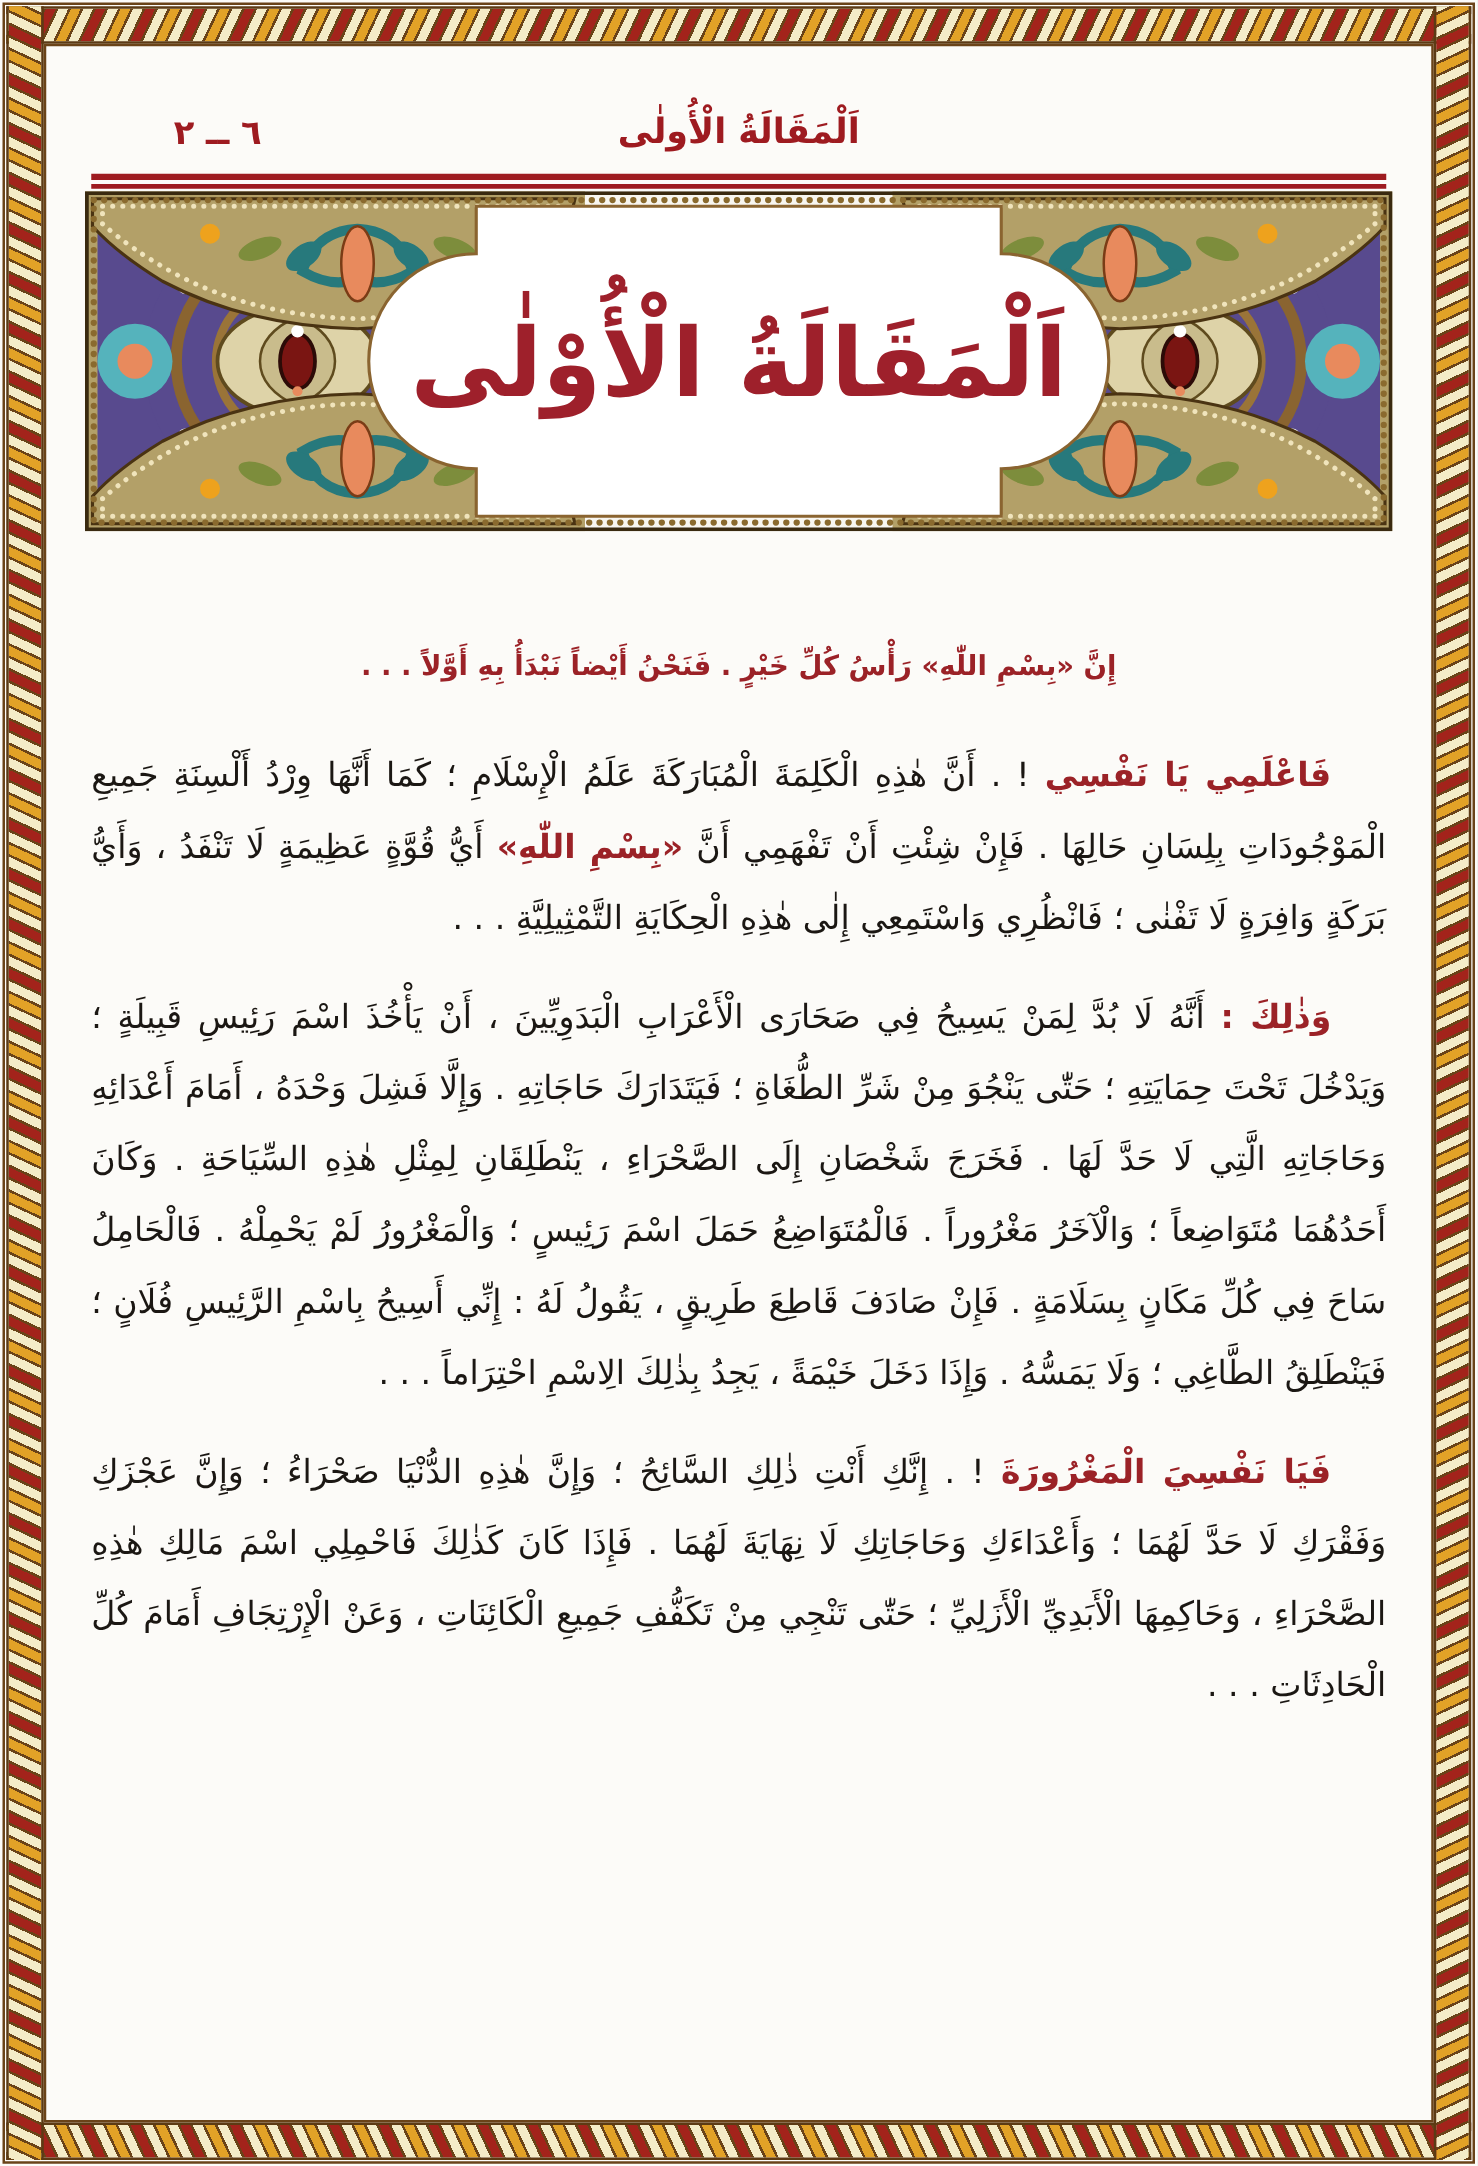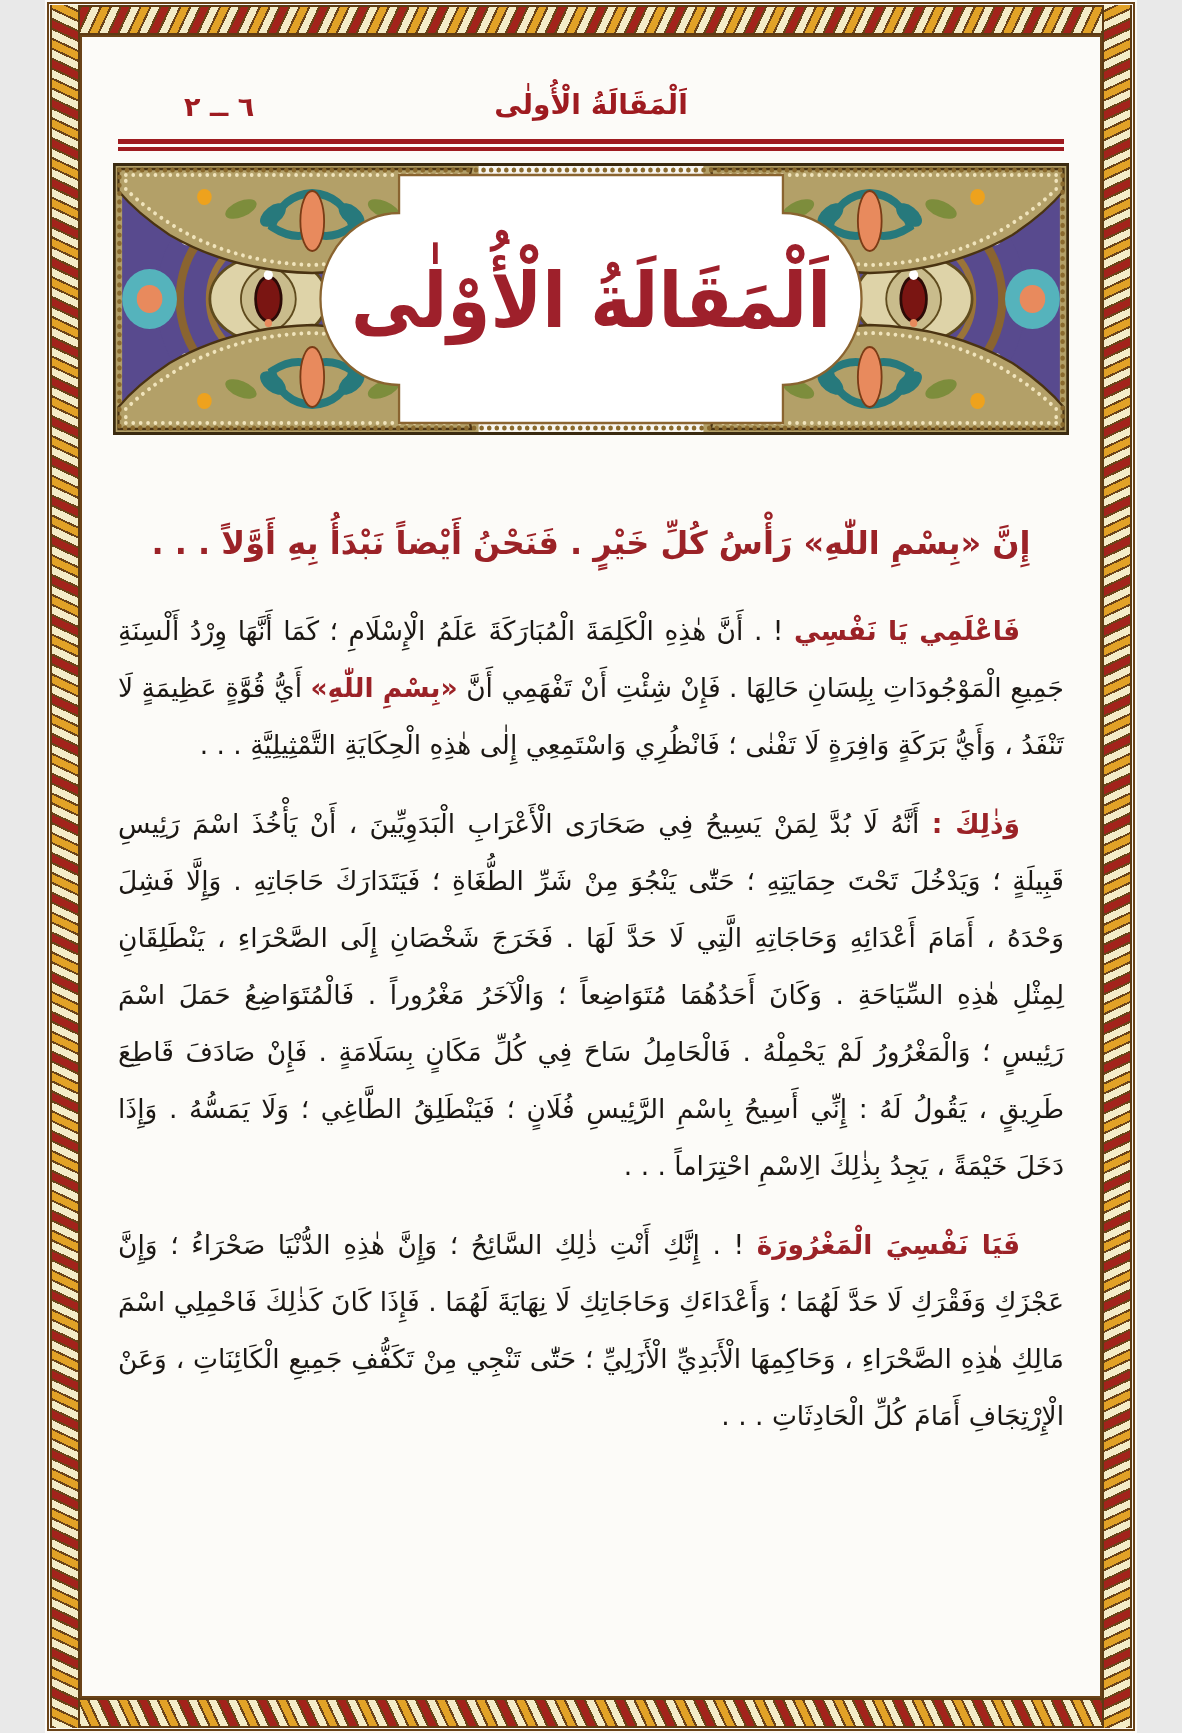"٦ ــ ٢" .page { width: 1092px -> 1182px }
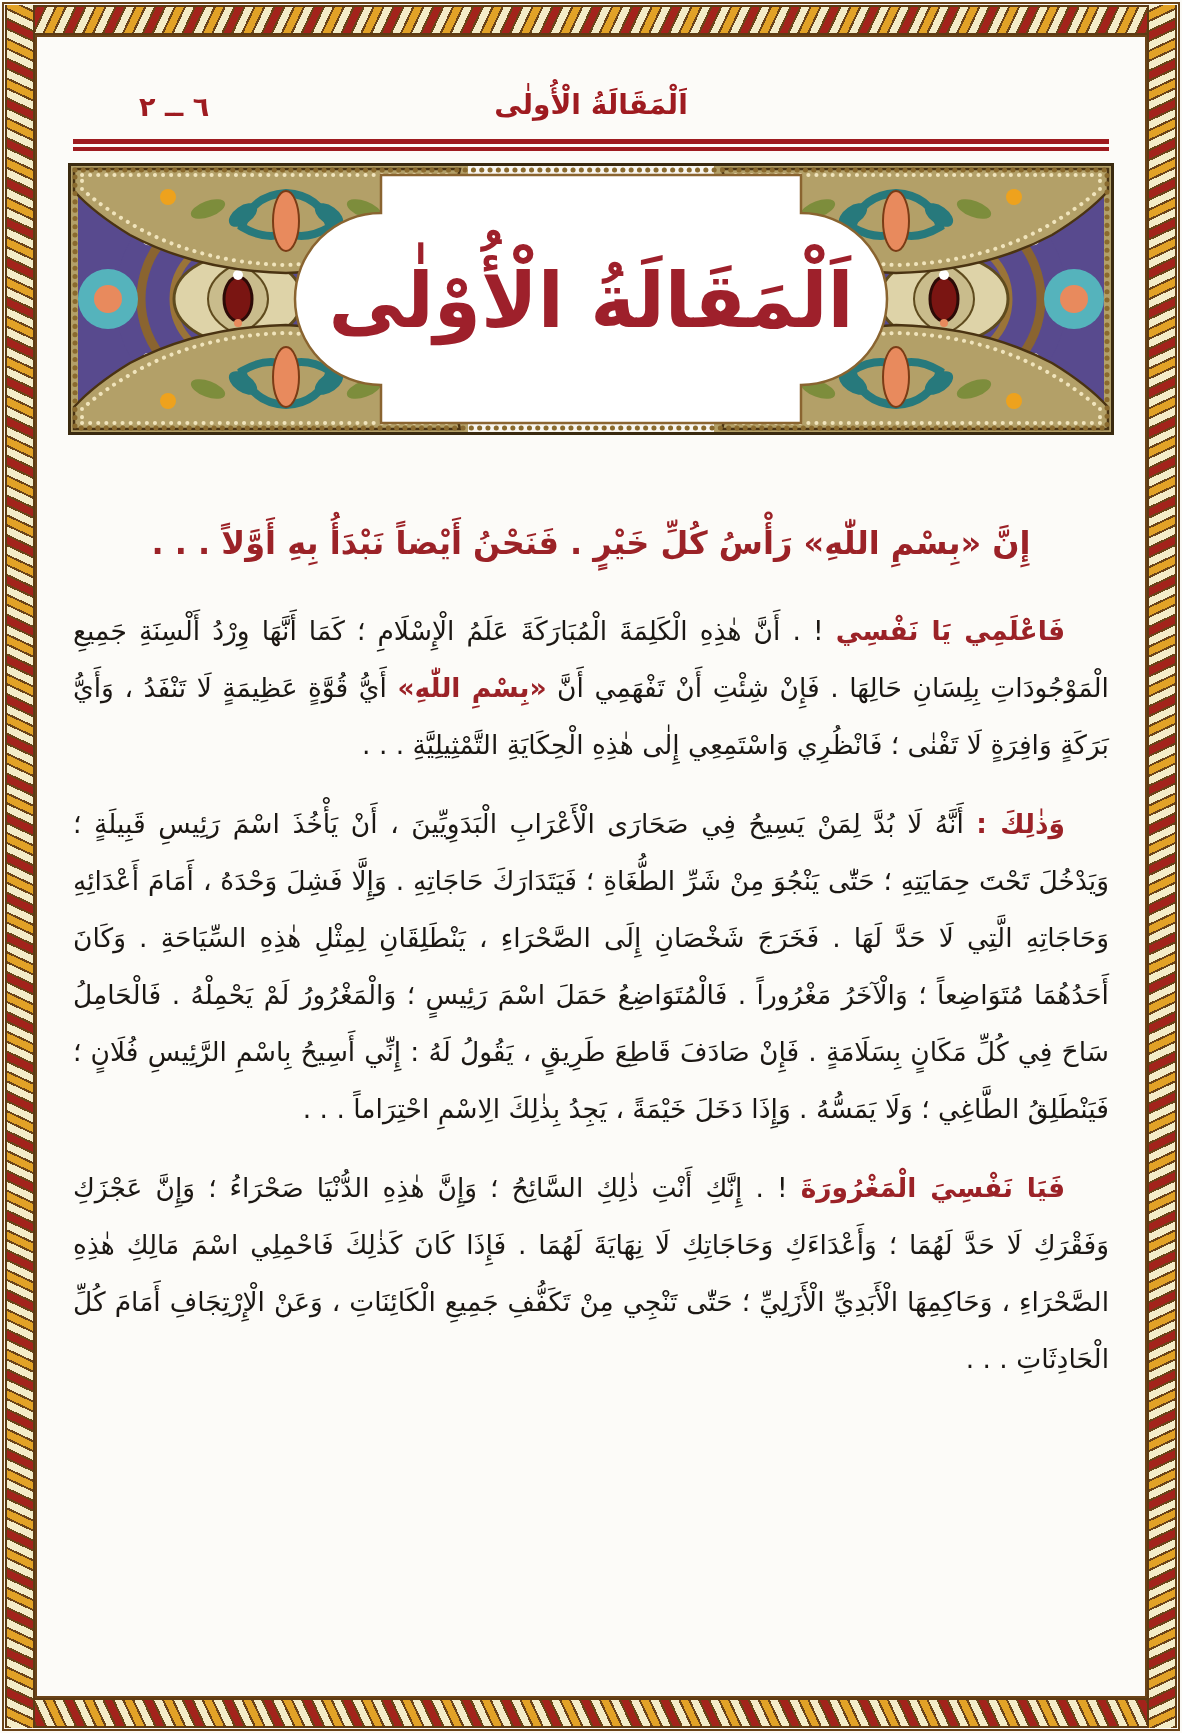"اَلْمَقَالَةُ الْأُوْلٰى" .banner { margin: 12px -5px 0 -> 2px -5px 0 }
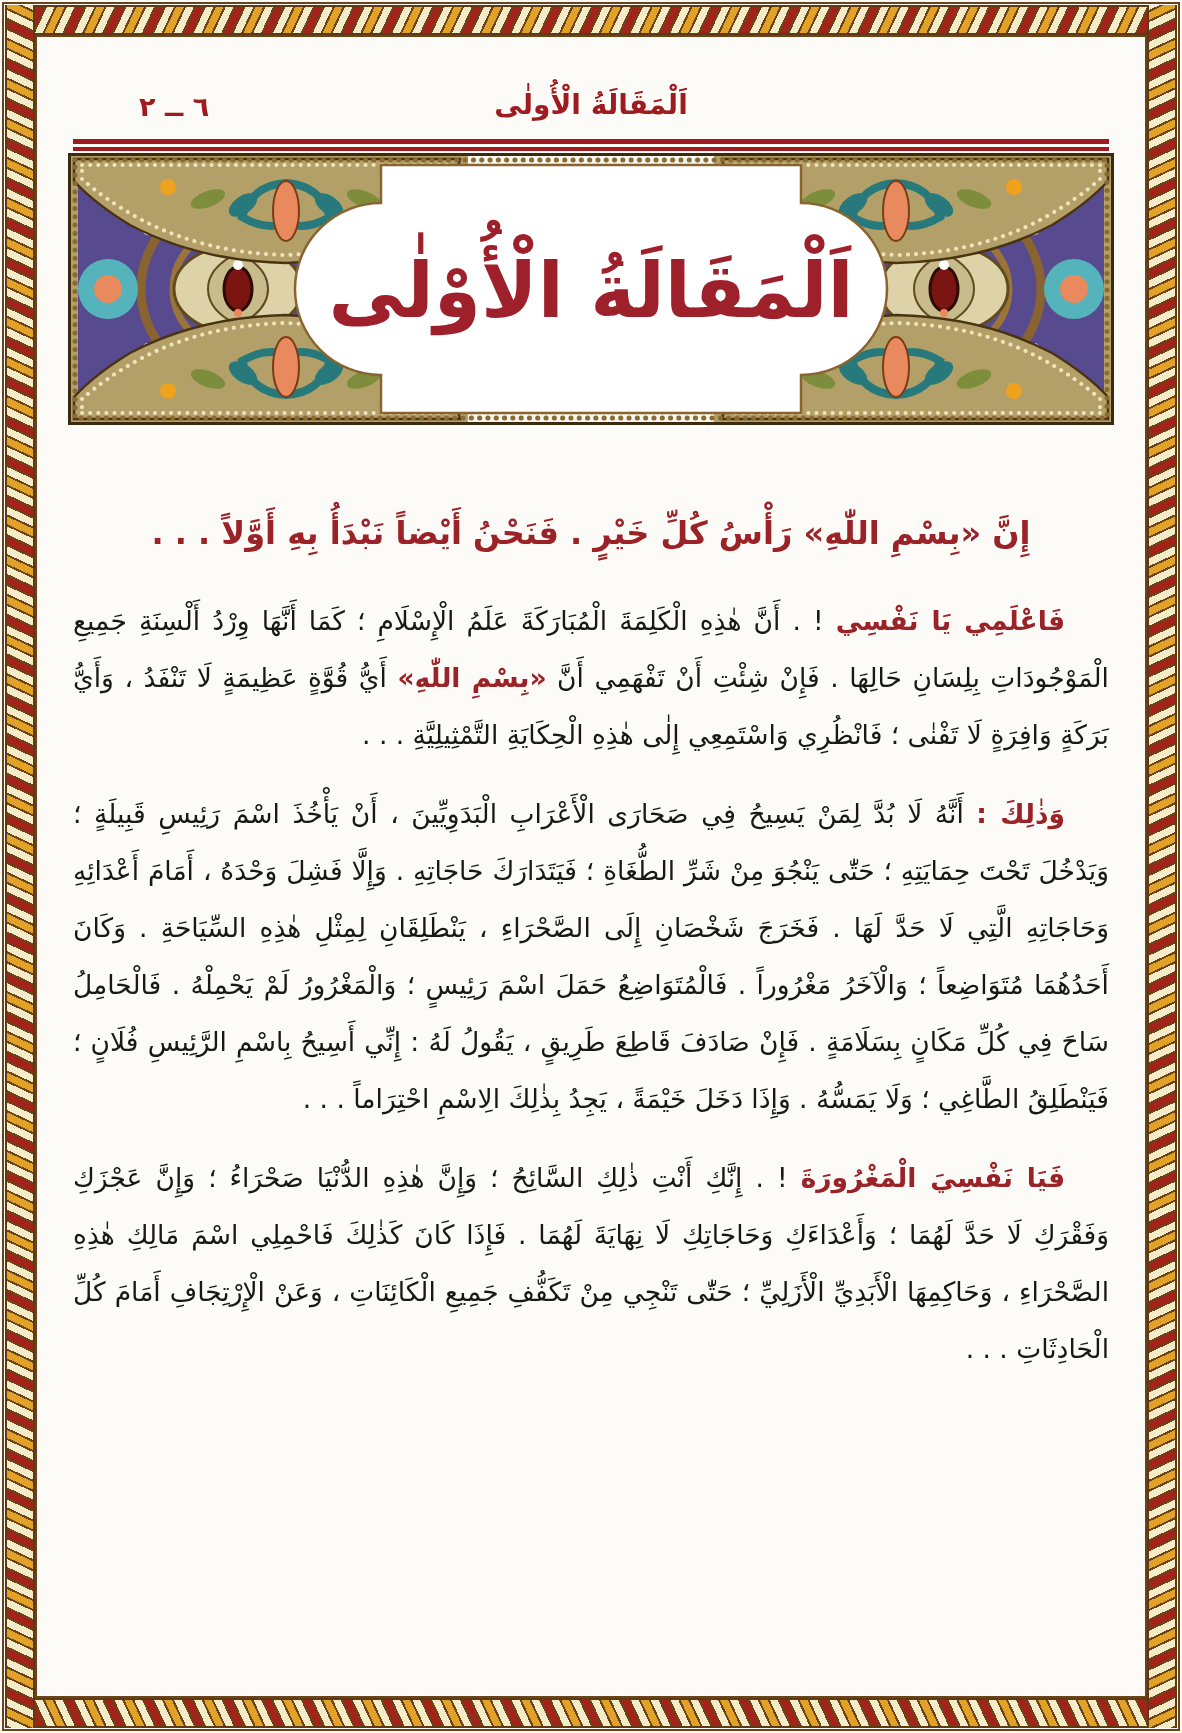"إِنَّ «بِسْمِ اللّٰهِ» رَأْسُ كُلِّ" .article p.opening { font-size: 32px -> 22px }
